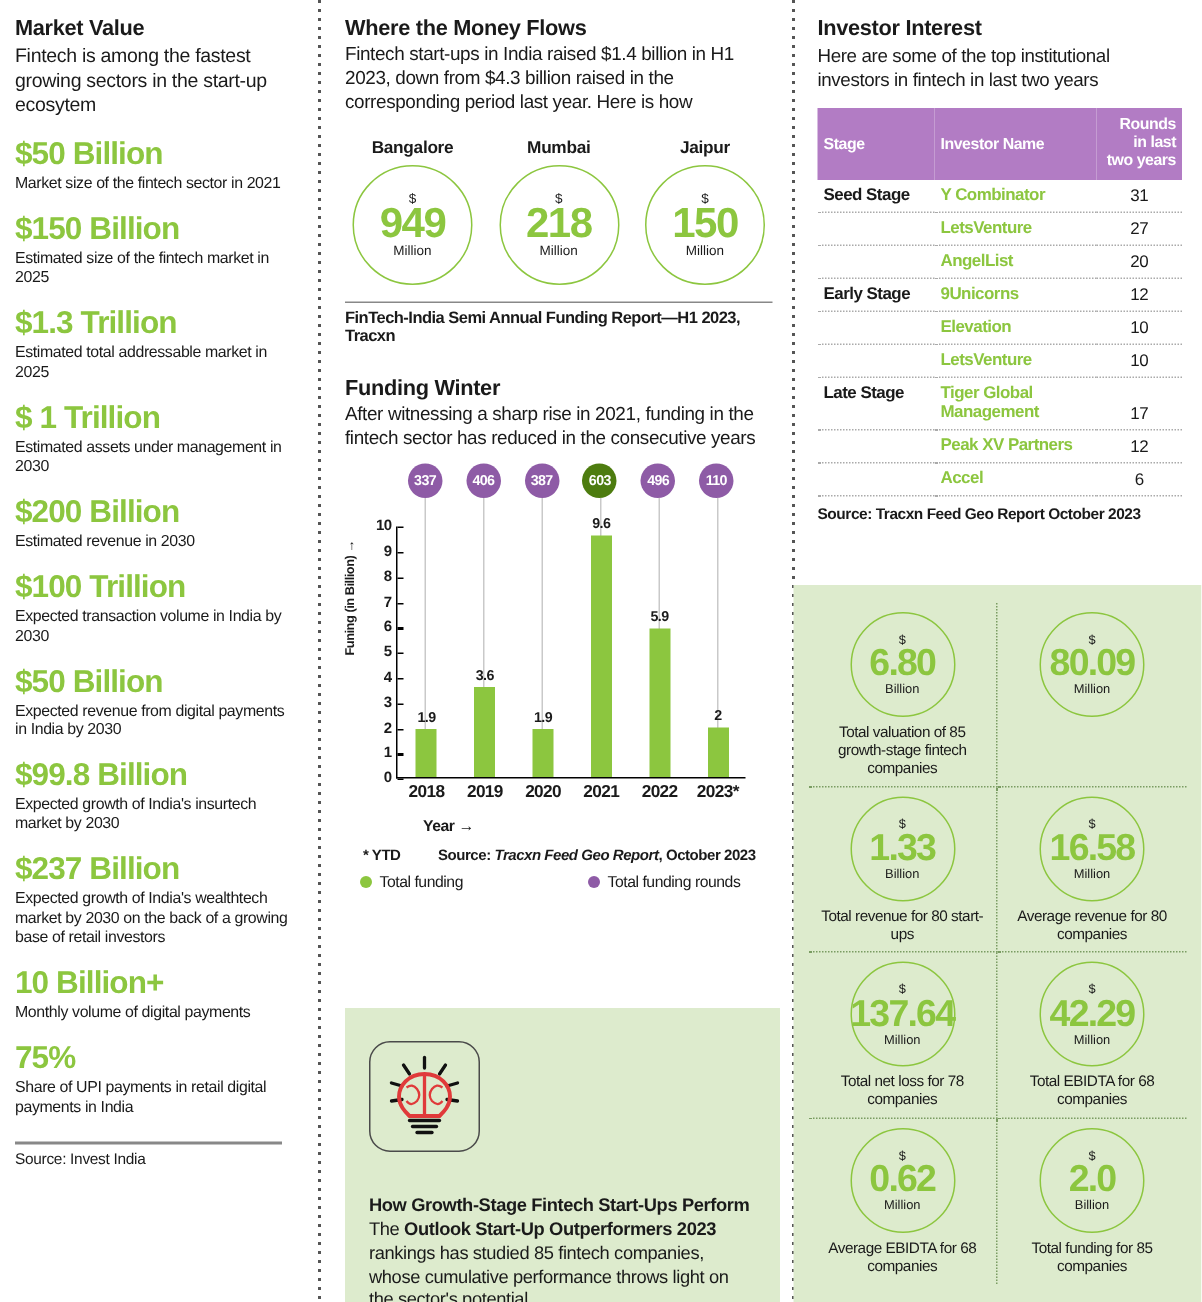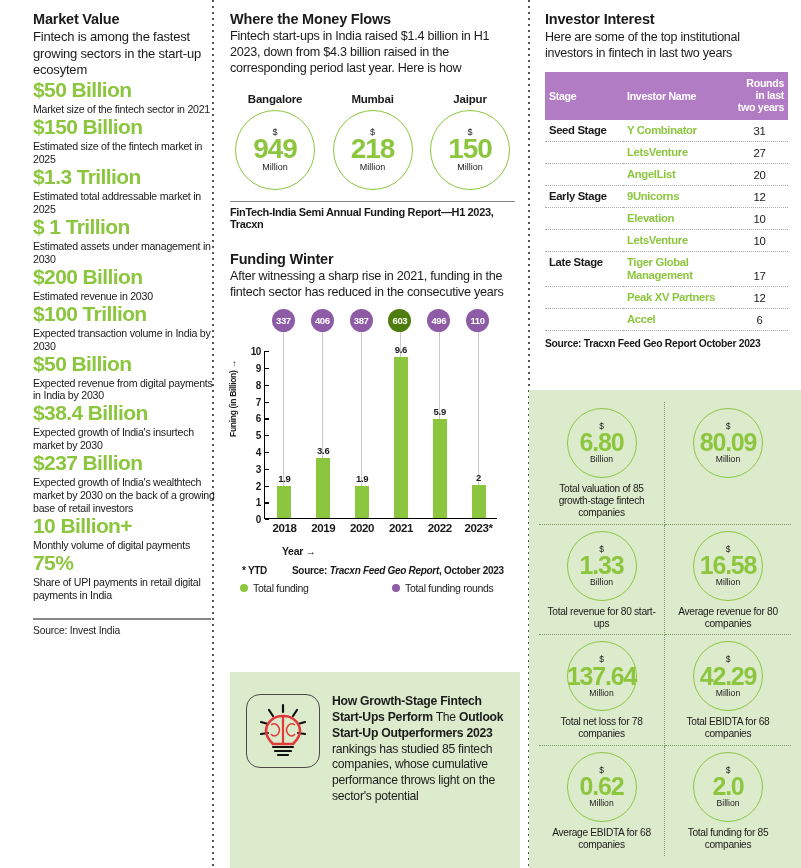"Market Value" .col-left { left: 33px -> 10px }
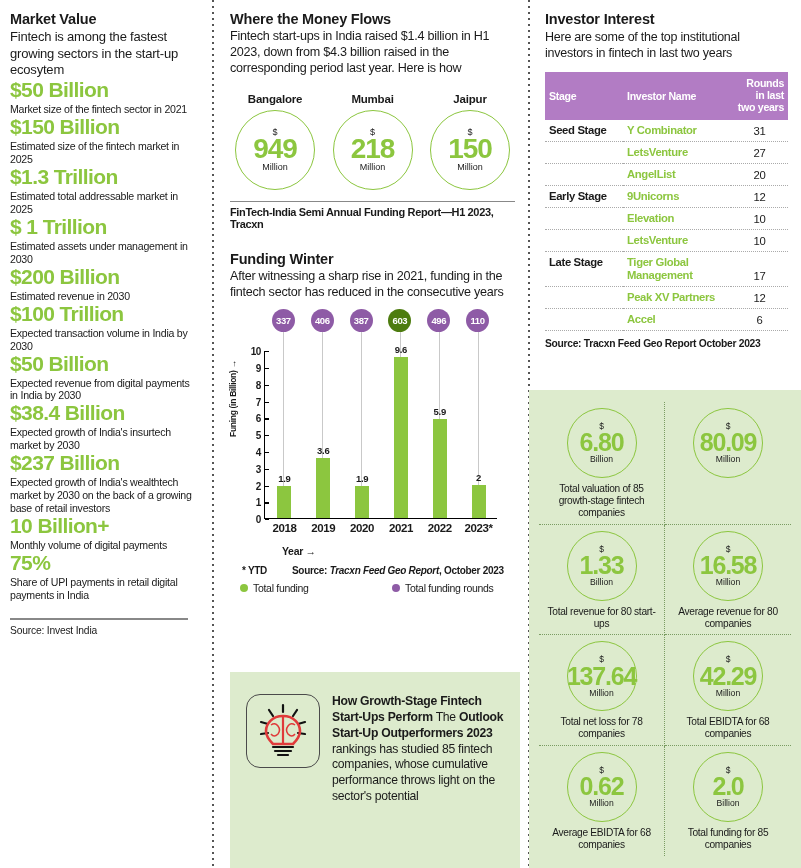"$50 Billion" .stat-block { margin-top: none -> 13px }
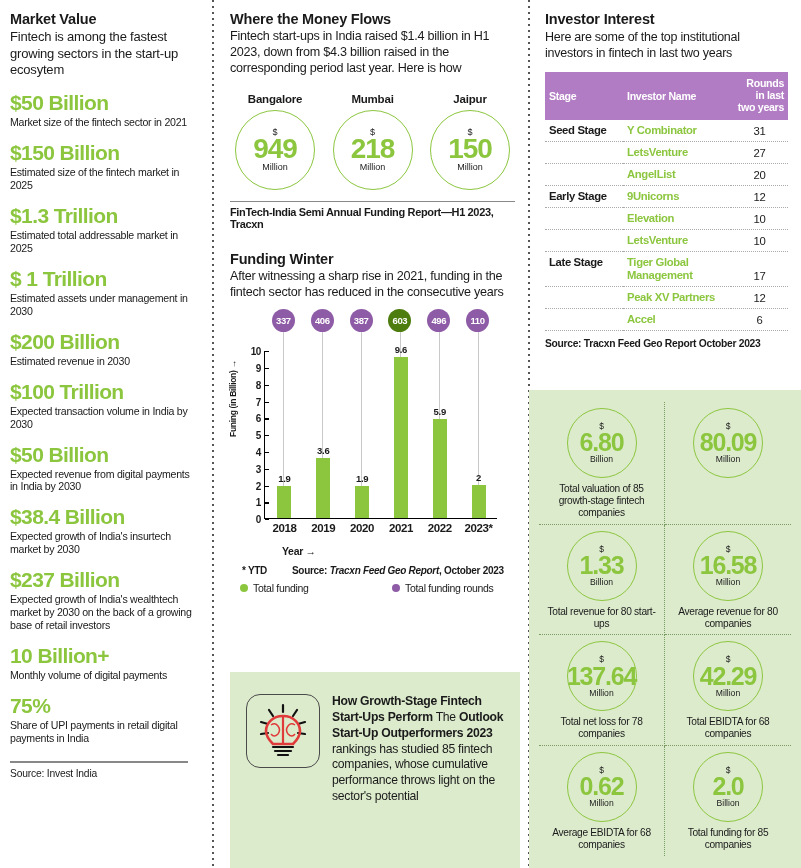"$38.4 Billion" div.stat-val { text: $38.4 -> $99.8 }
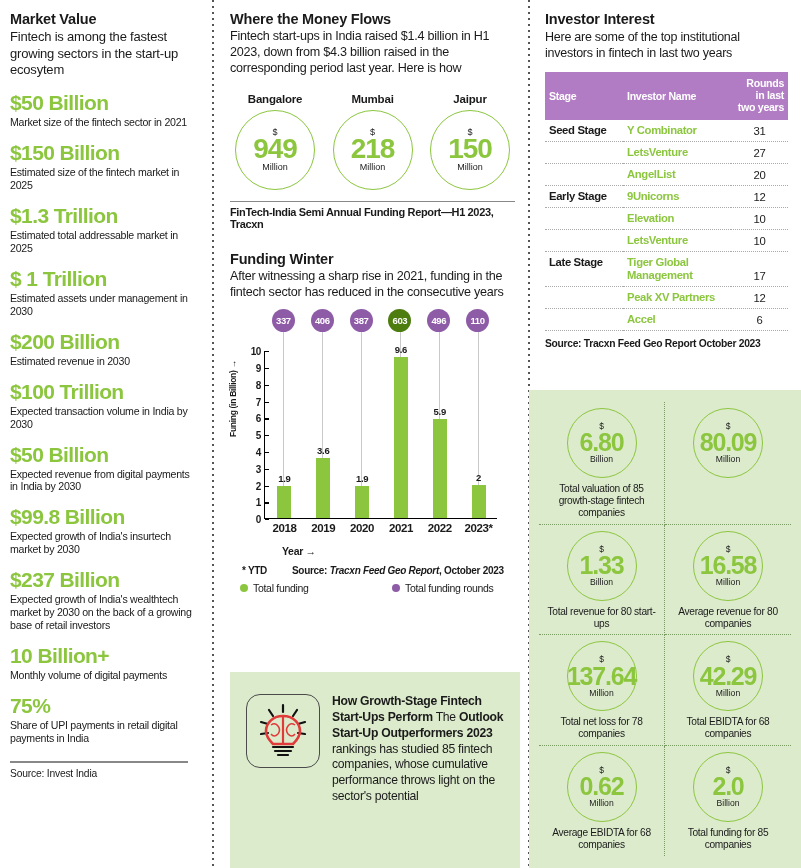"How Growth-Stage Fintech Start-Ups" .howpanel { flex-direction: none -> column; gap: 12px -> 28px }
